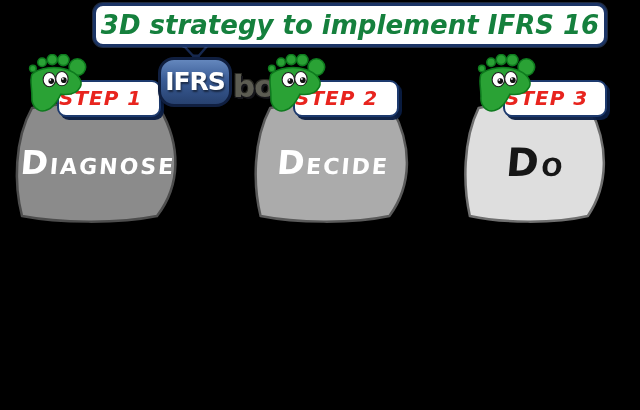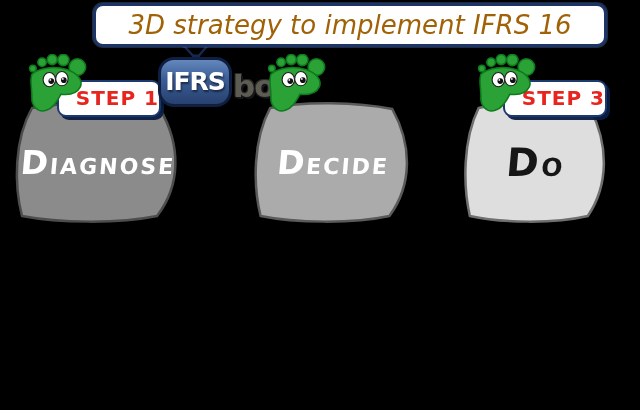"3D strategy to implement IFRS" .banner-text { color: #a16207 -> #15803d; font-weight: normal -> bold }
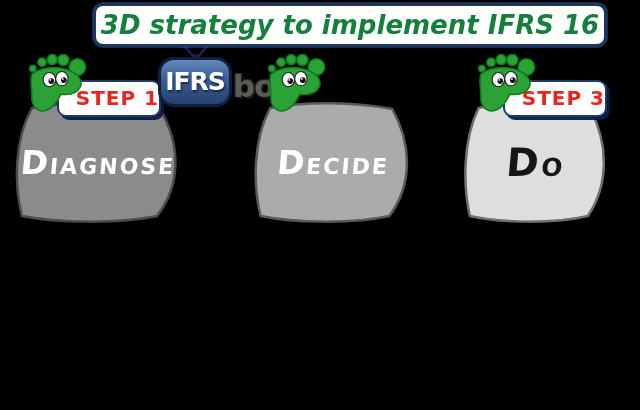"STEP 1" .badge span { font-style: none -> italic; text-align: right -> left }
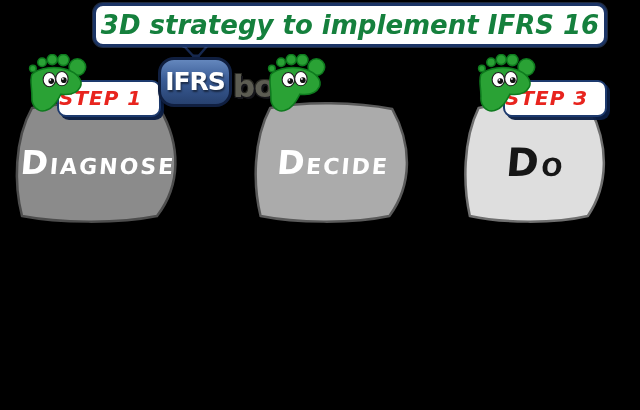"STEP 2" div.badge { html: none -> <div> <span>STEP 2</span> </div> }
